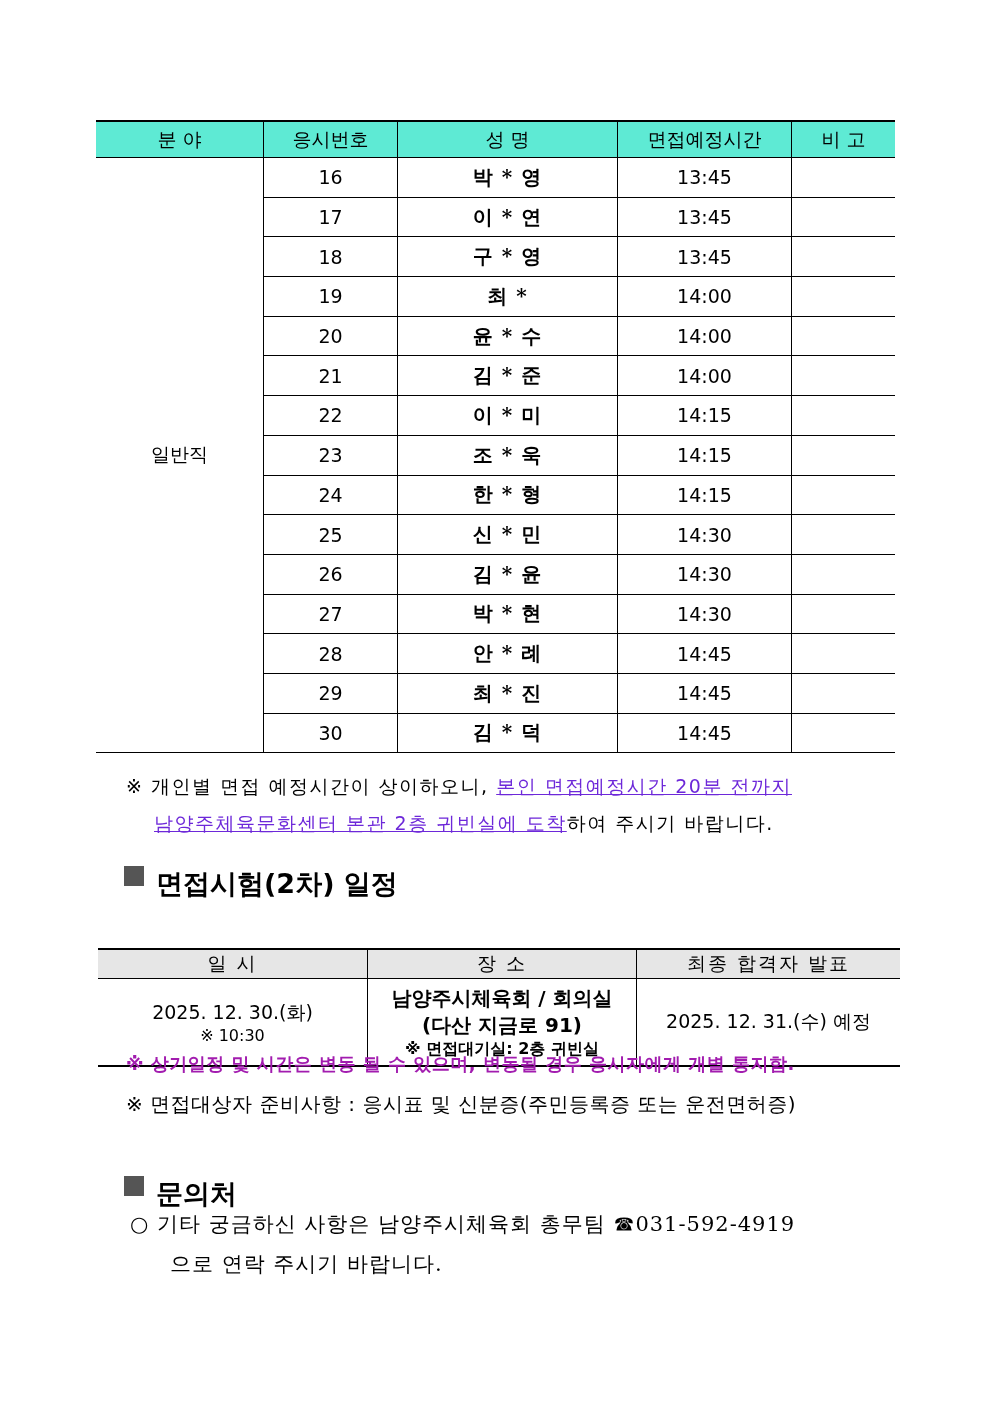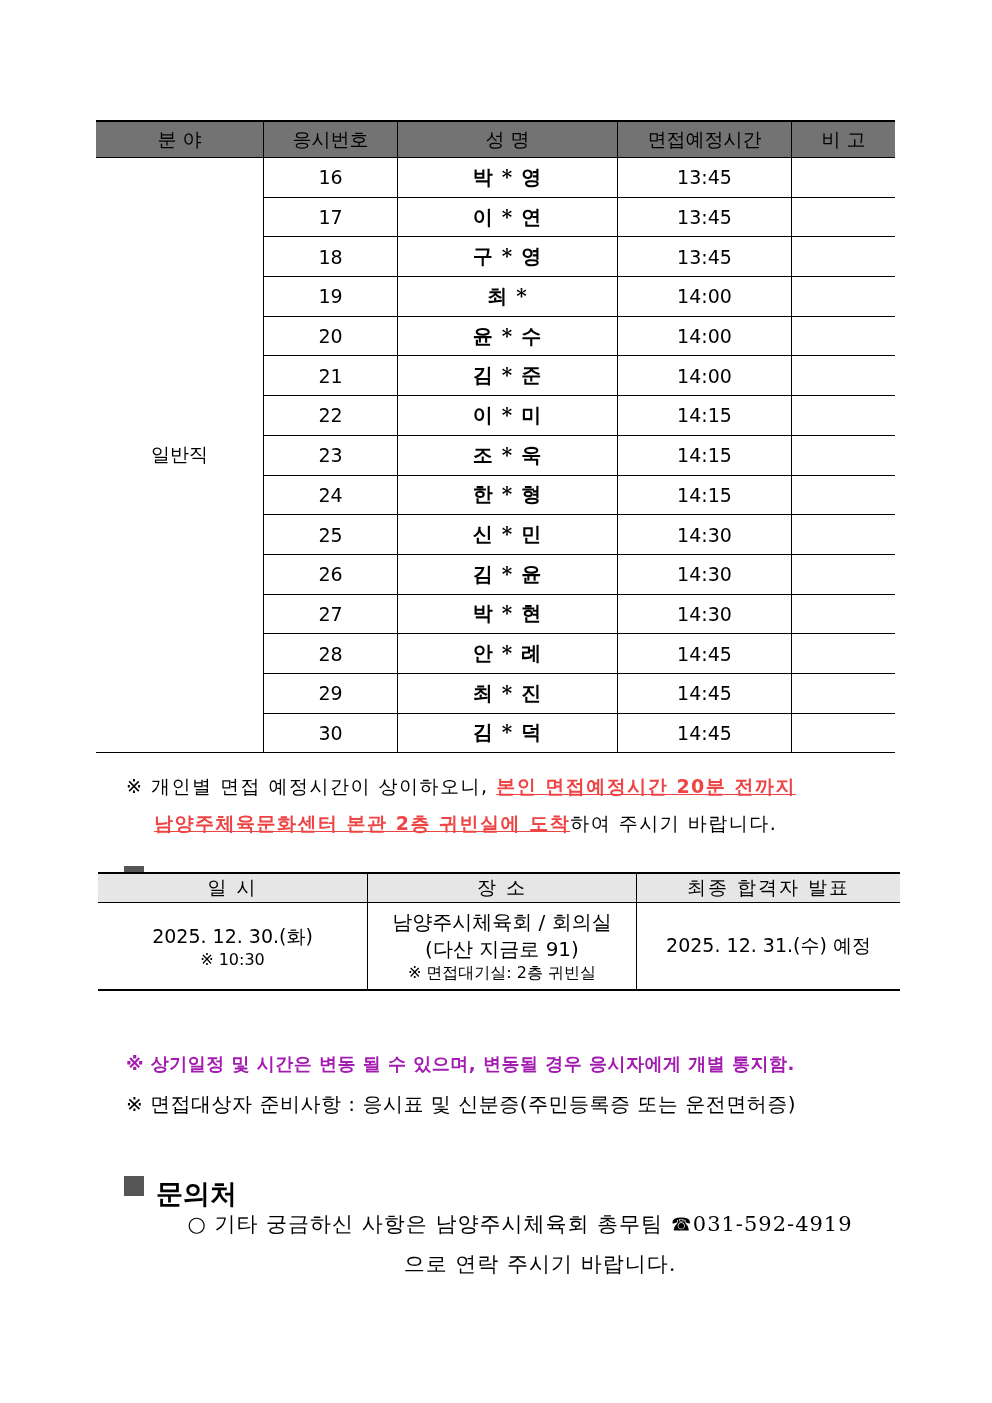"분 야" .t1 th { background: #737373 -> #5eead4 }
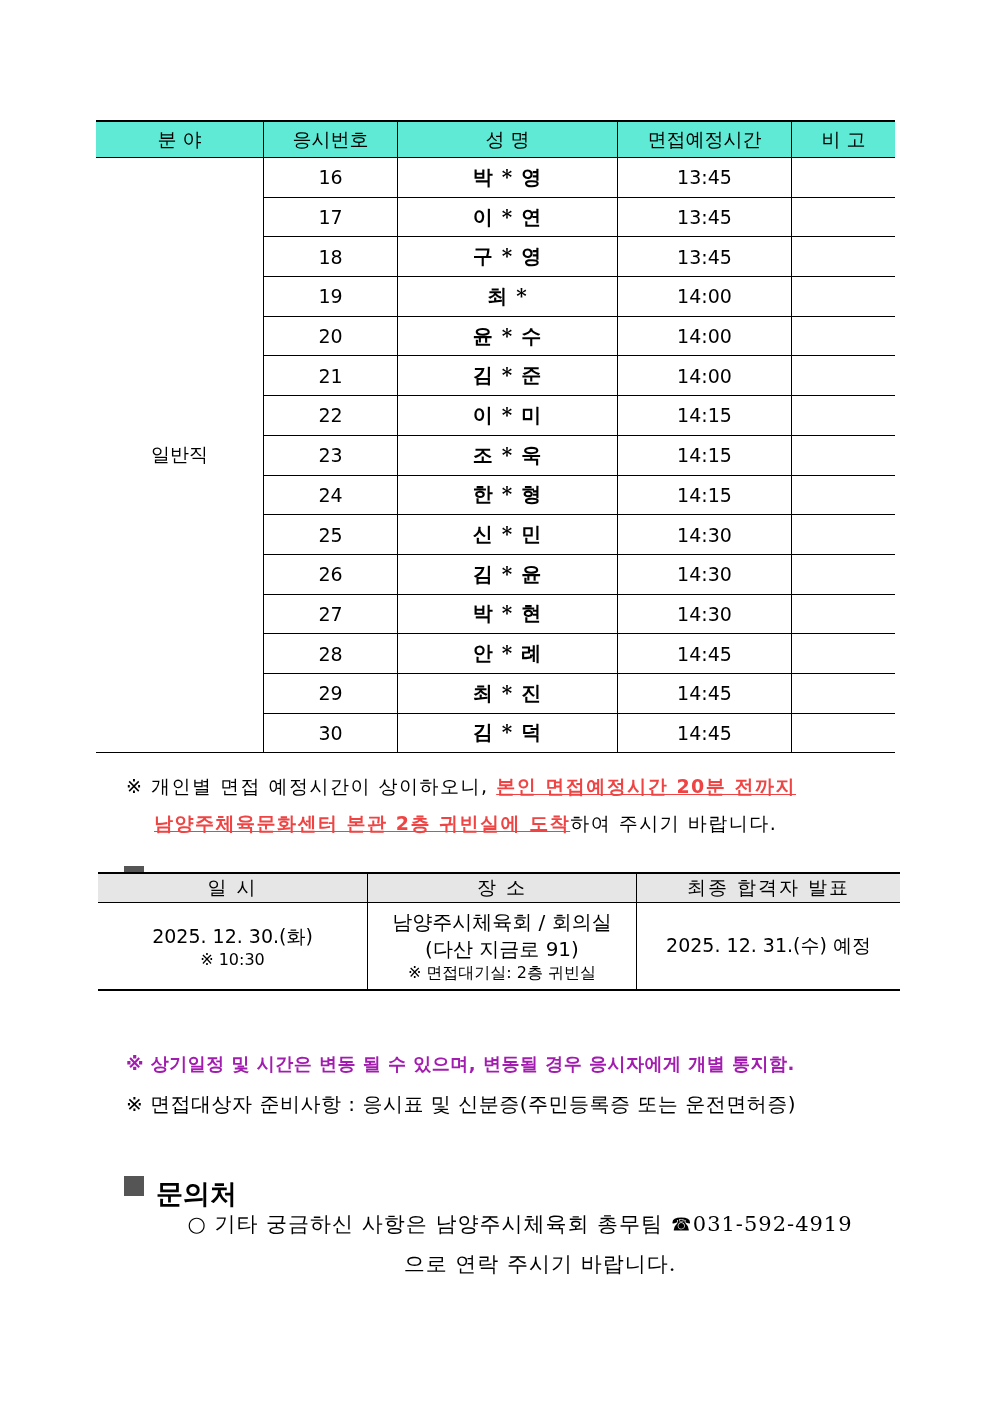"본인 면접예정시간 20분 전까지" .note1 .hl { color: #ef4444 -> #6d28d9; font-weight: bold -> none }
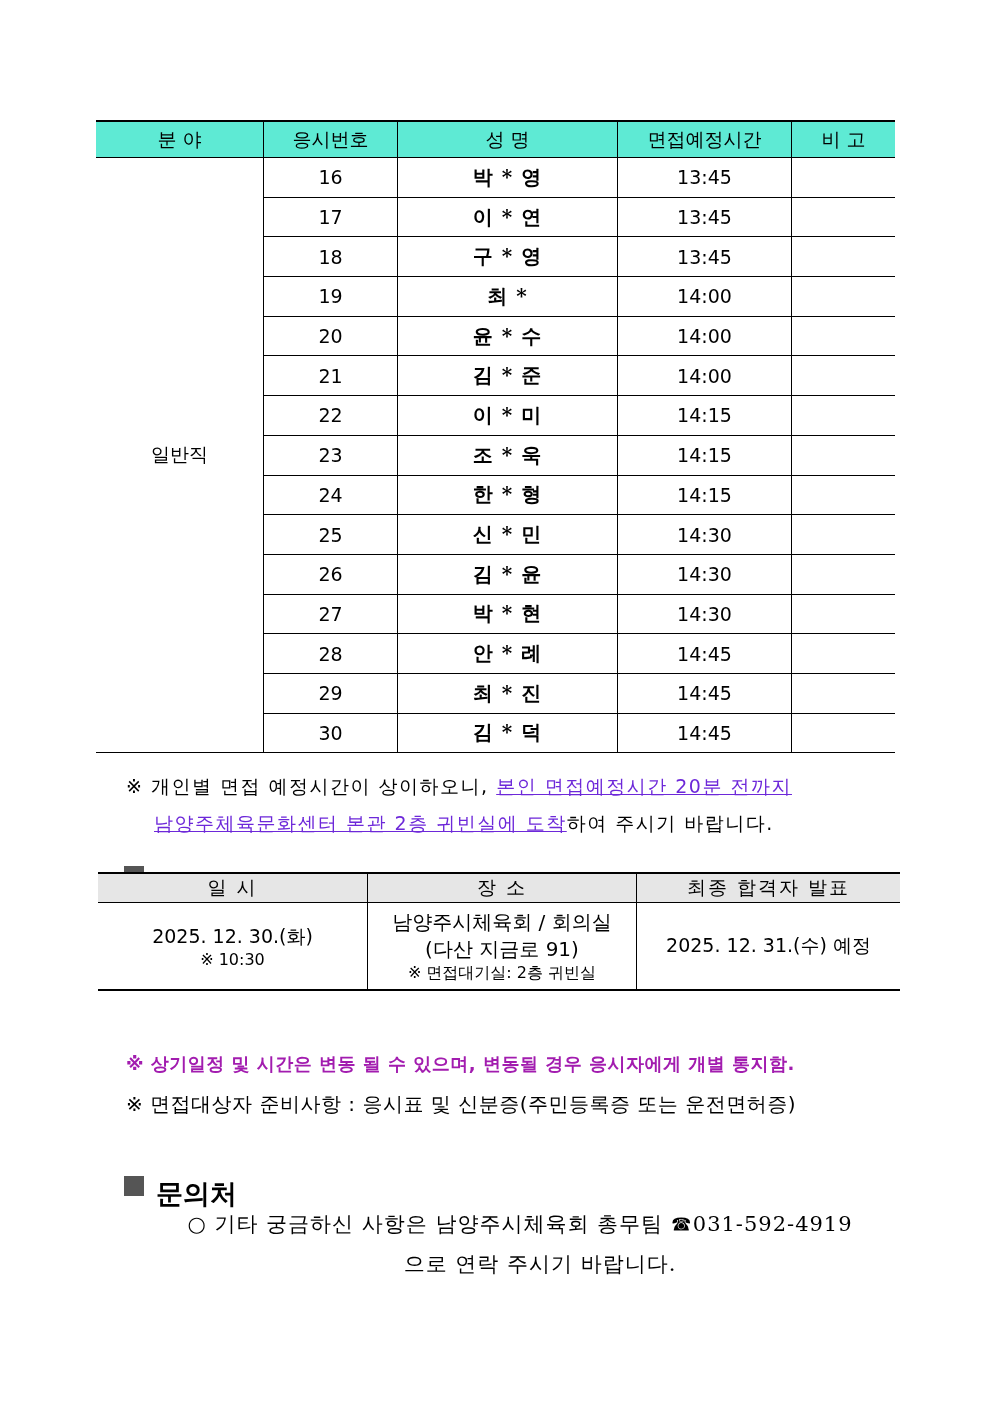"일 시" .t2 { top: 872px -> 948px }
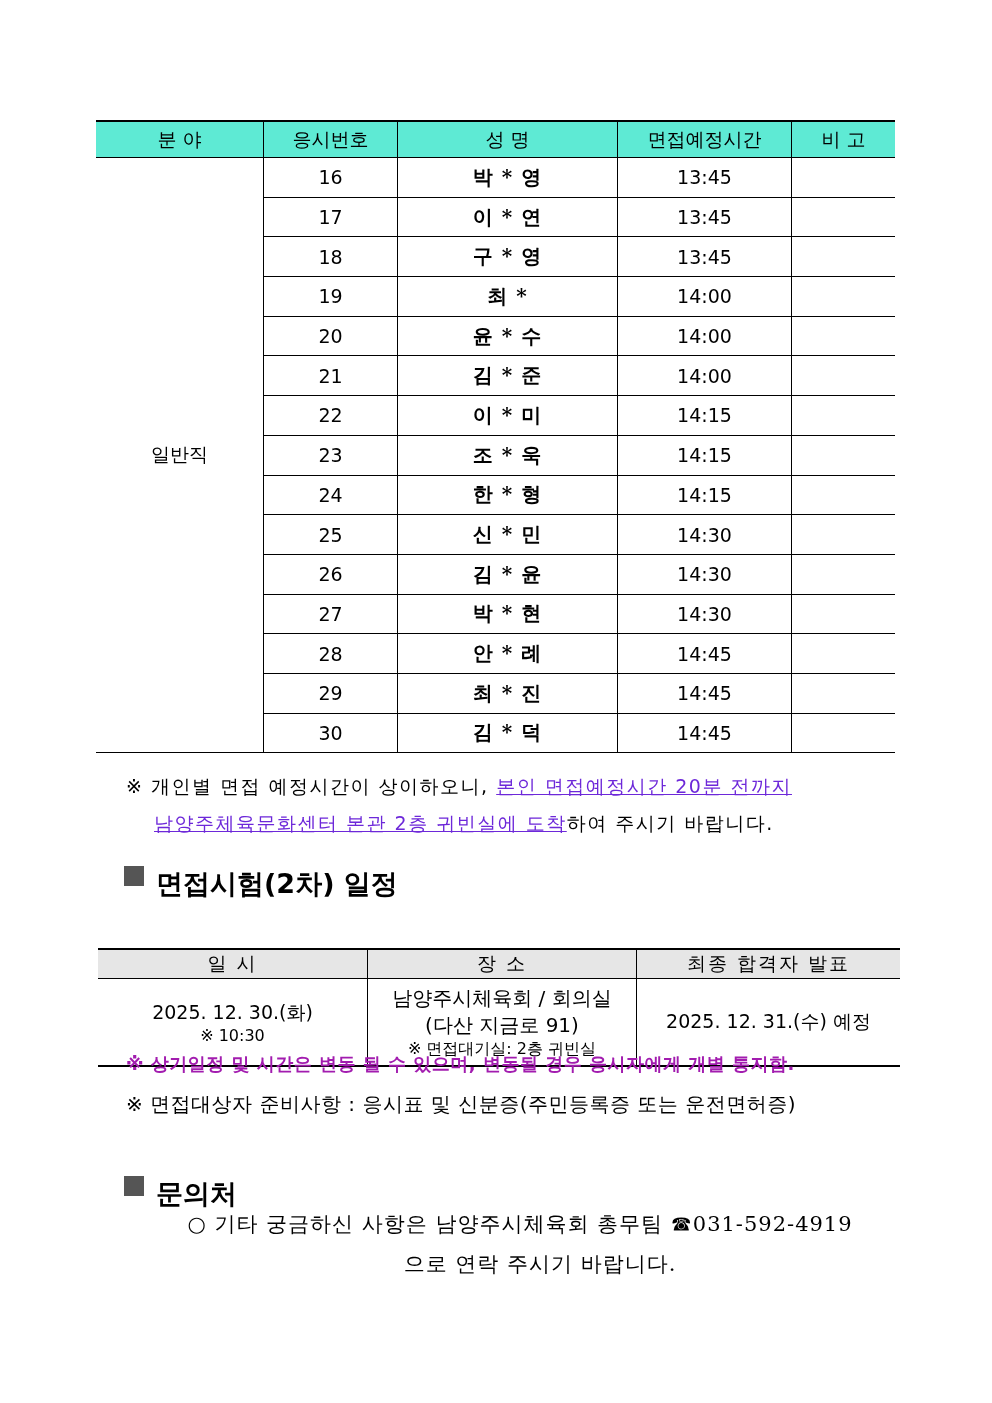"남양주시체육회 / 회의실" td { font-weight: normal -> bold }
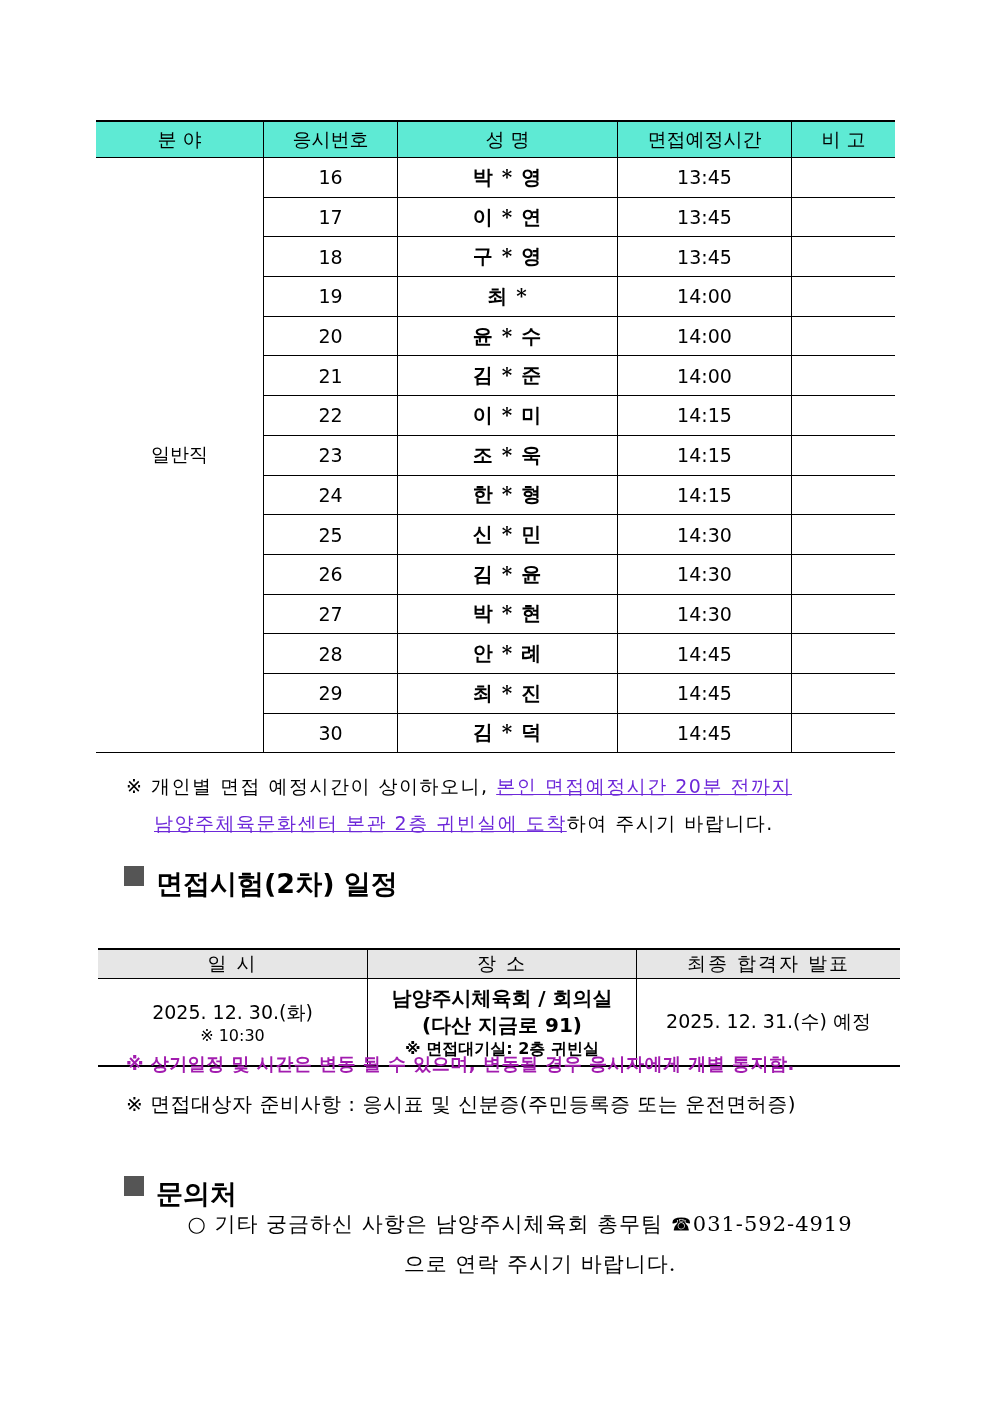"○ 기타 궁금하신 사항은 남양주시체육회" .contact { text-align: center -> none }
